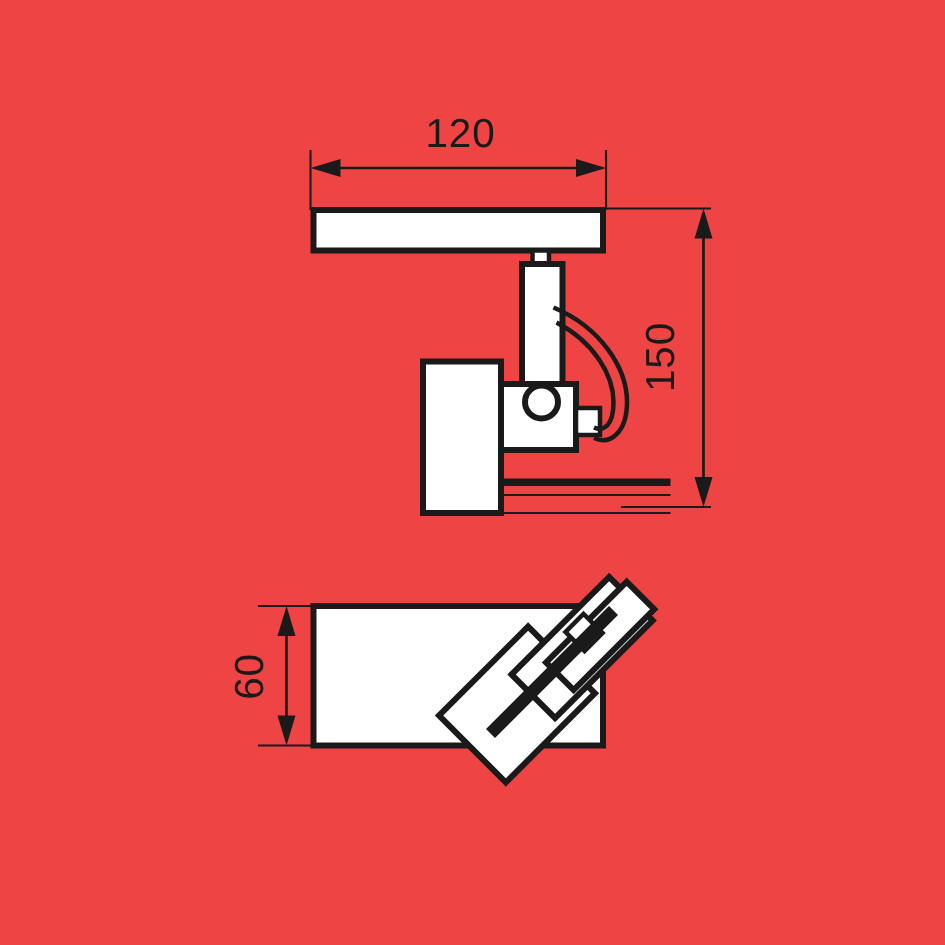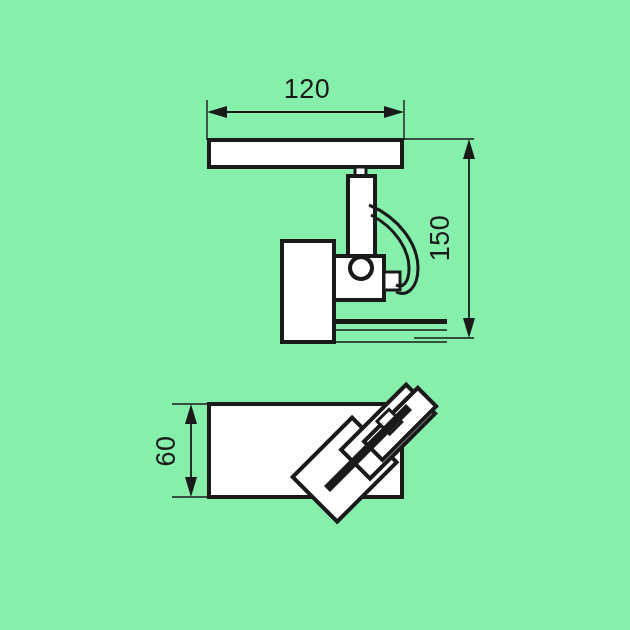"120" #drawing-root { background: #86efac -> #ef4444 }
